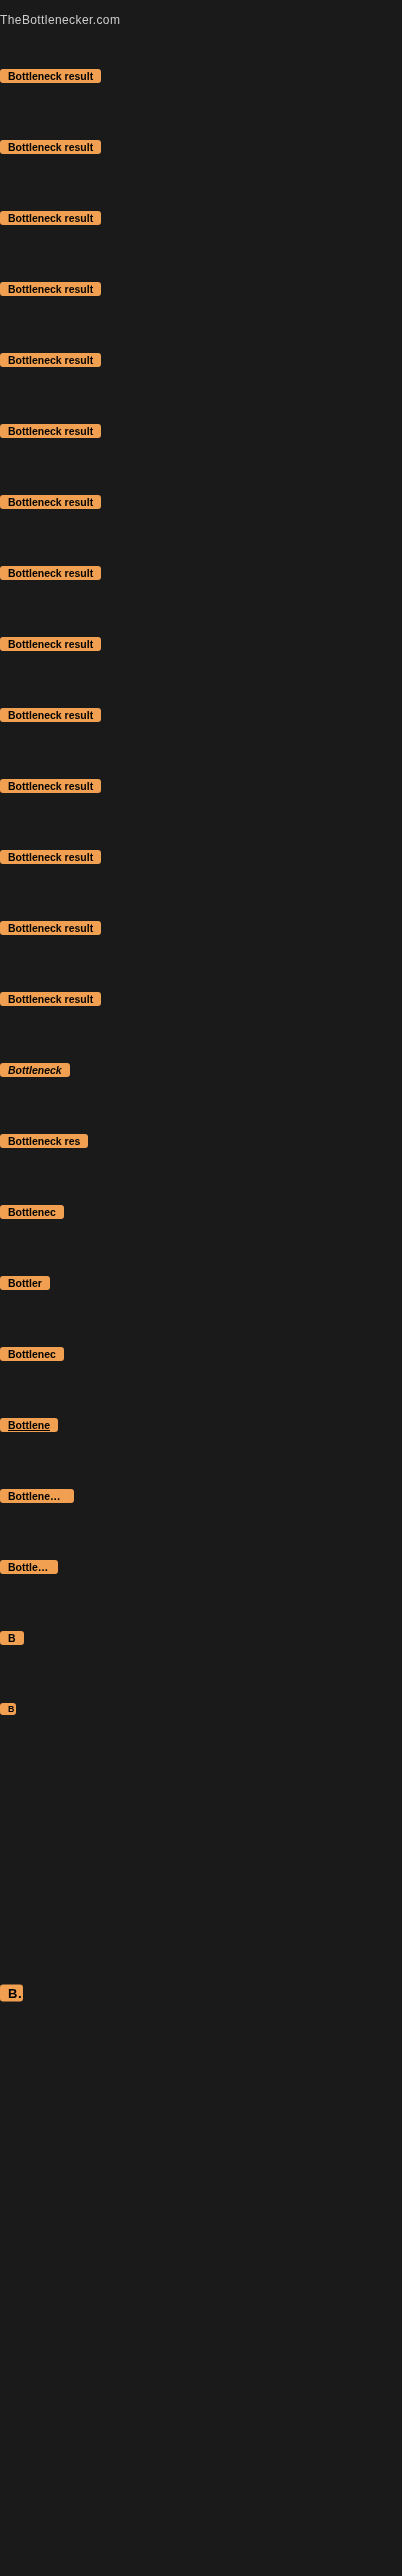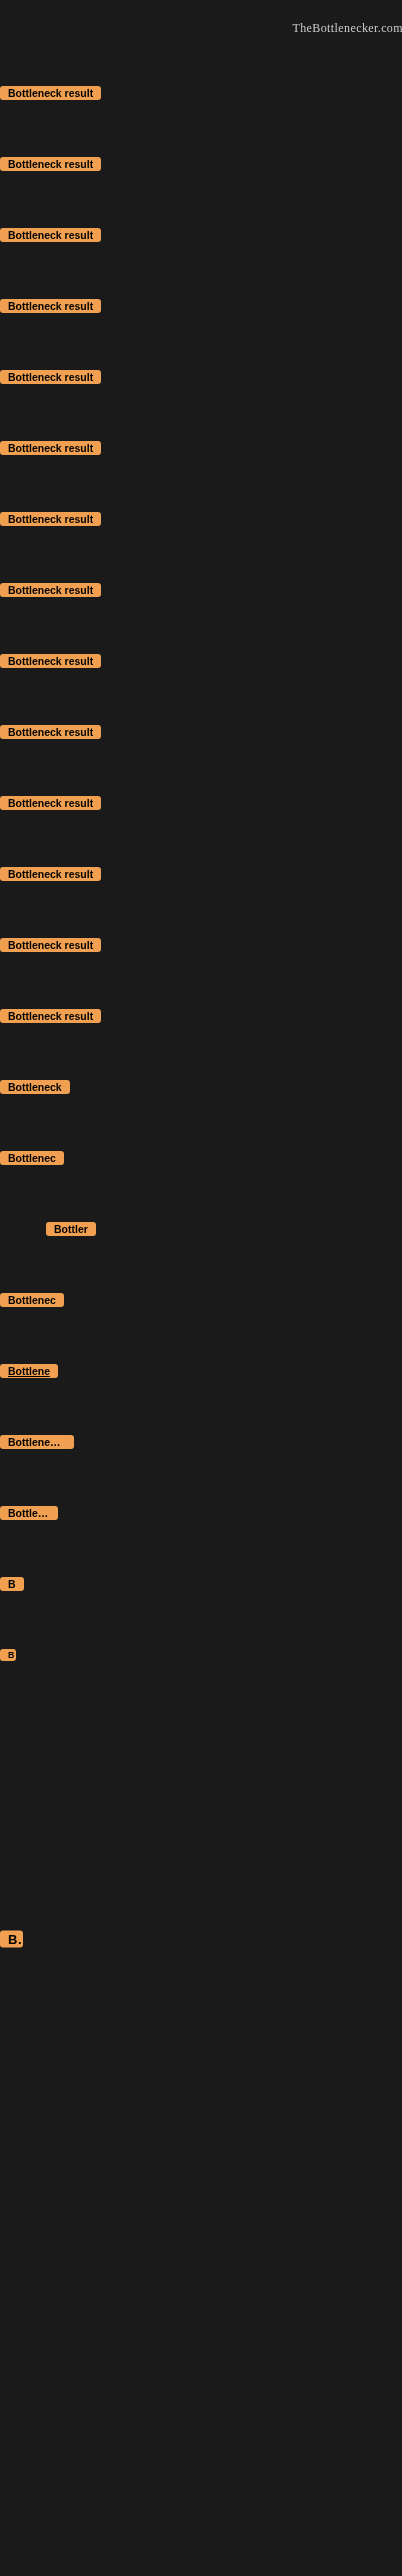"TheBottlenecker.com" .site-header { font-family: Liberation Serif, serif -> none; padding: 21px 0 -> 13px 0; text-align: right -> left }
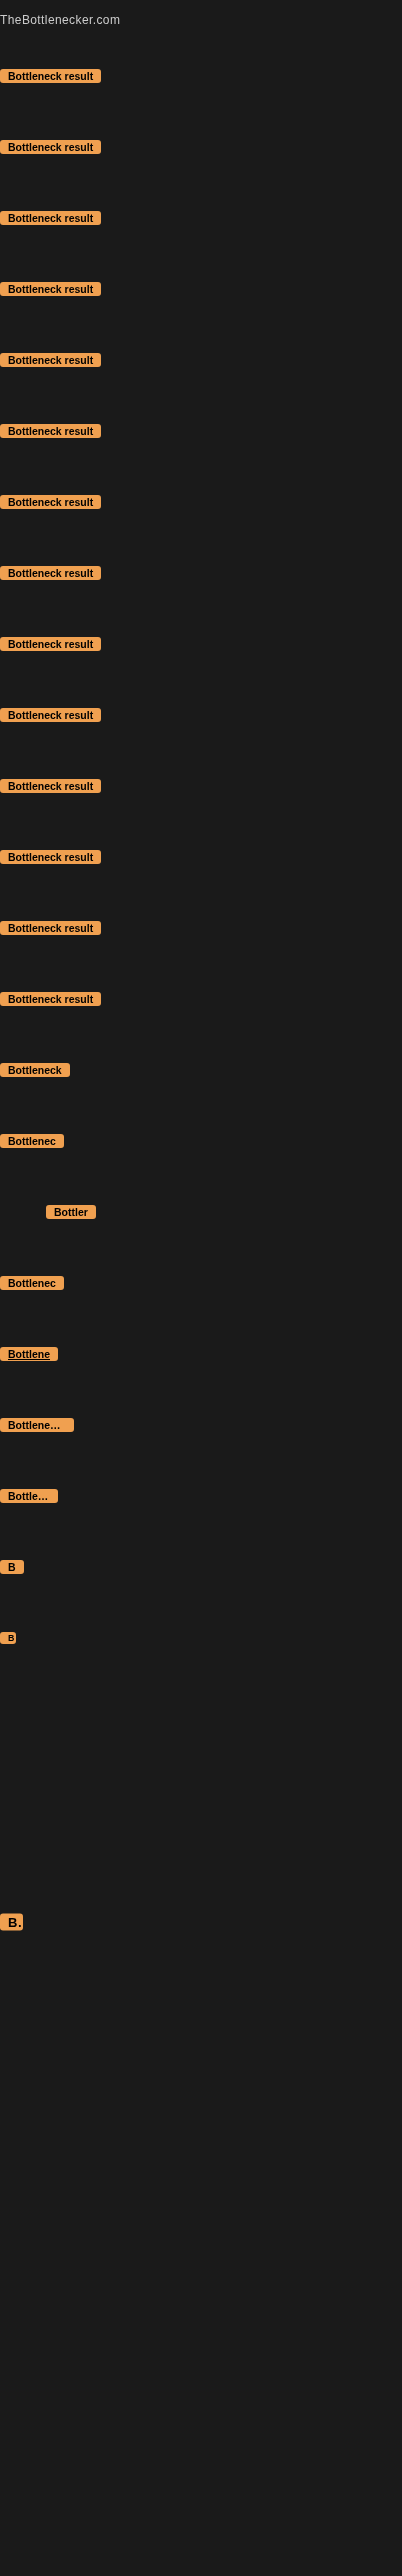"Bottleneck" .row-16 .bottleneck-badge { font-style: none -> italic }
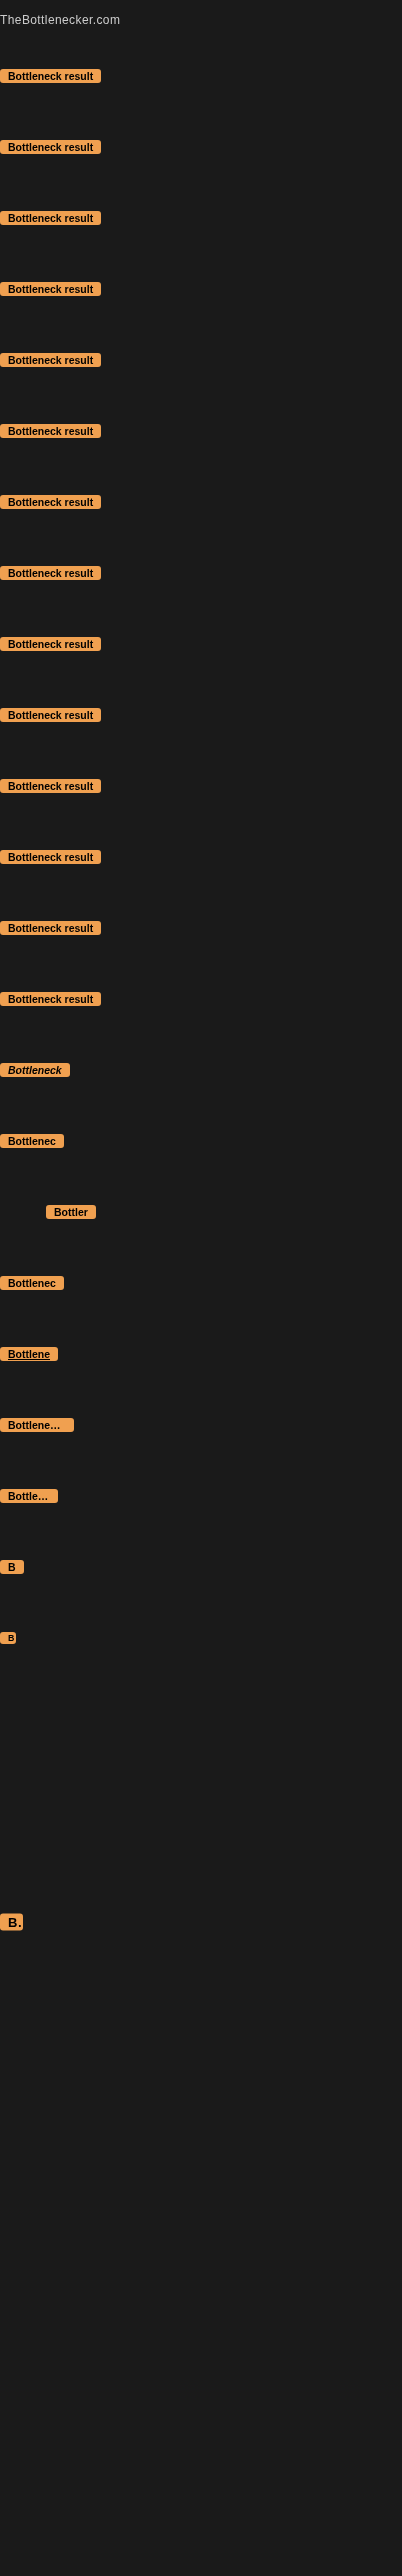"Bottleneck res" div.bottleneck-item { html: none -> <div> <div>Bottleneck res</div> </div> }
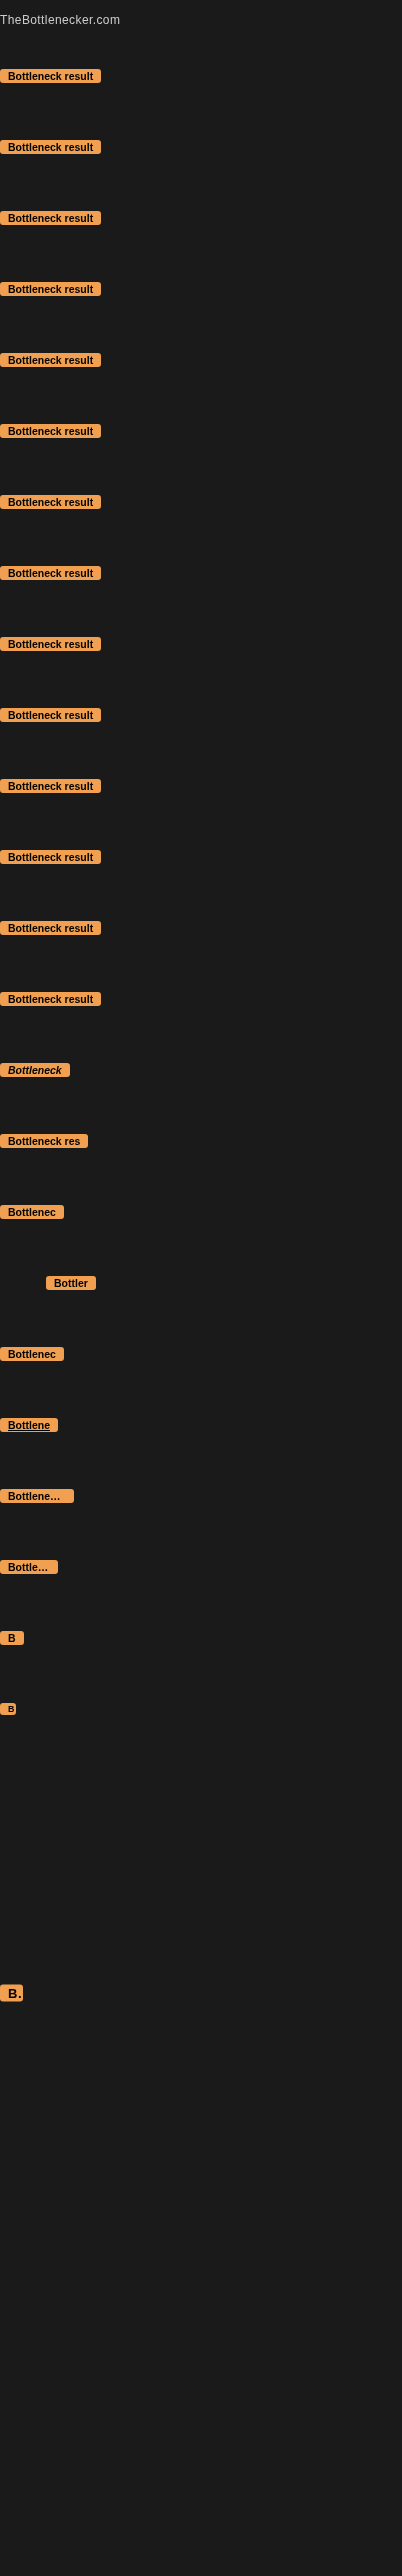"Bottler" .row-19 .bottleneck-badge { margin-left: 46px -> none }
